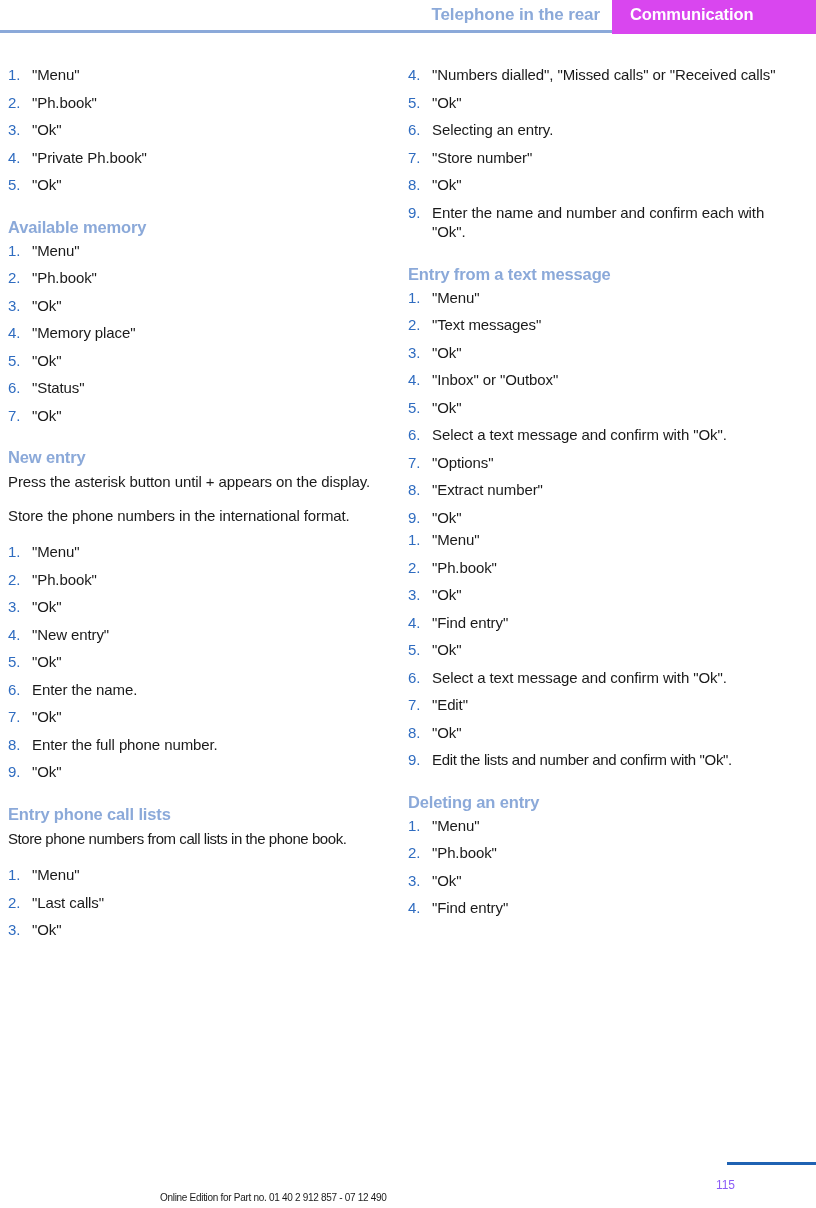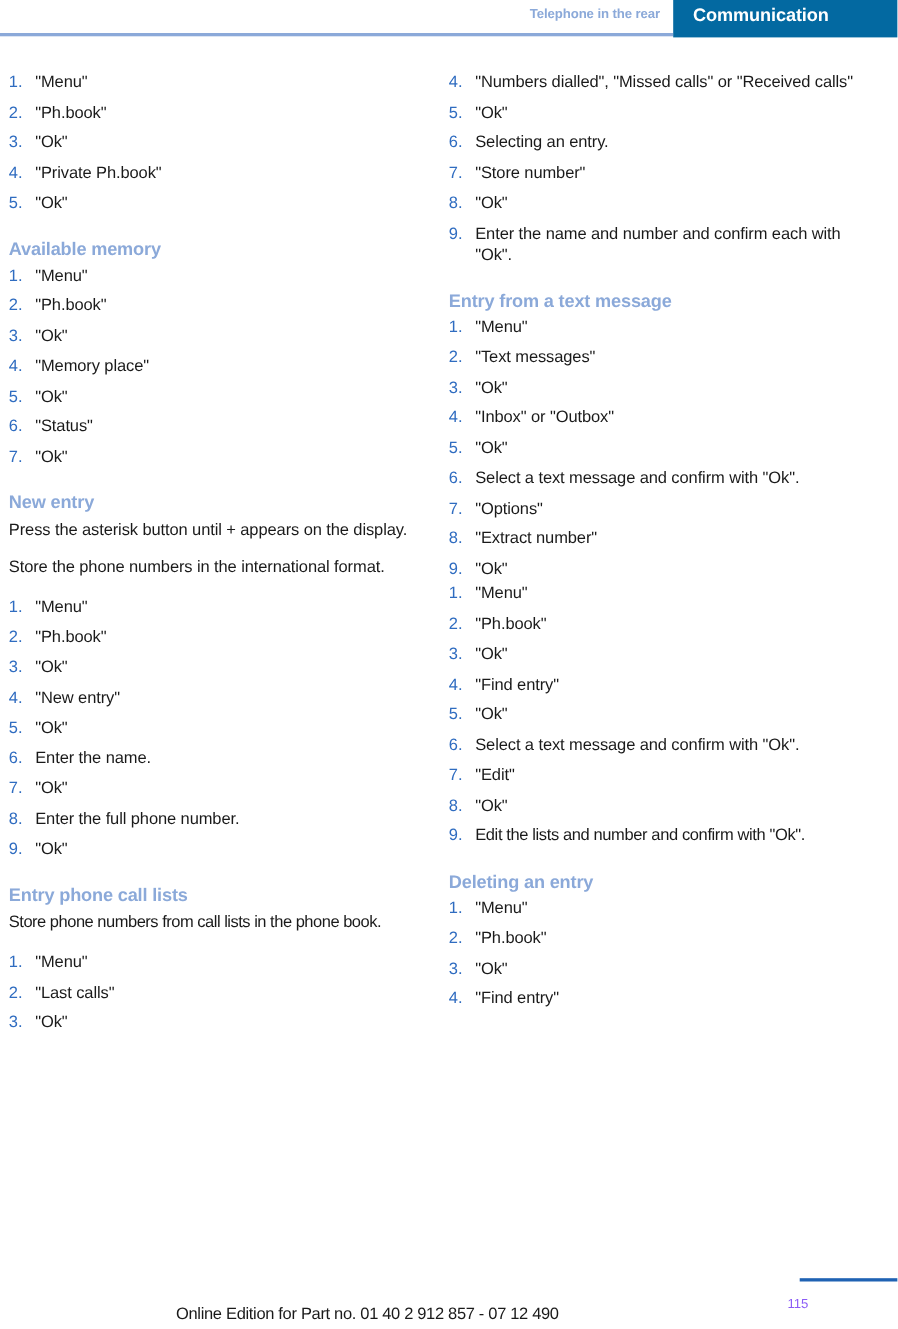"Telephone in the rear" .header-chapter { font-size: 12px -> 17px }
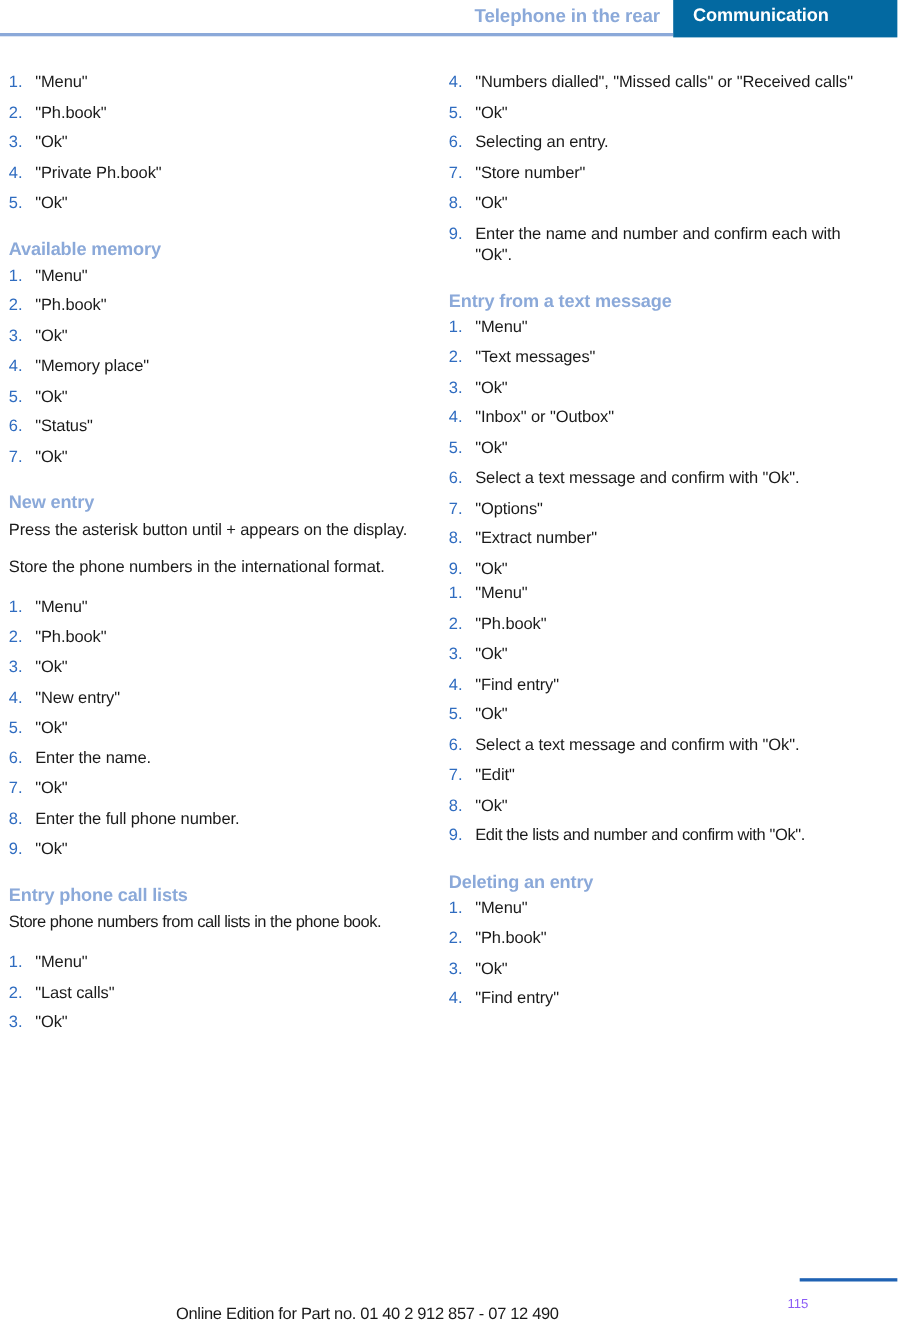"Communication" .header-tab { background: #0369a1 -> #d946ef }
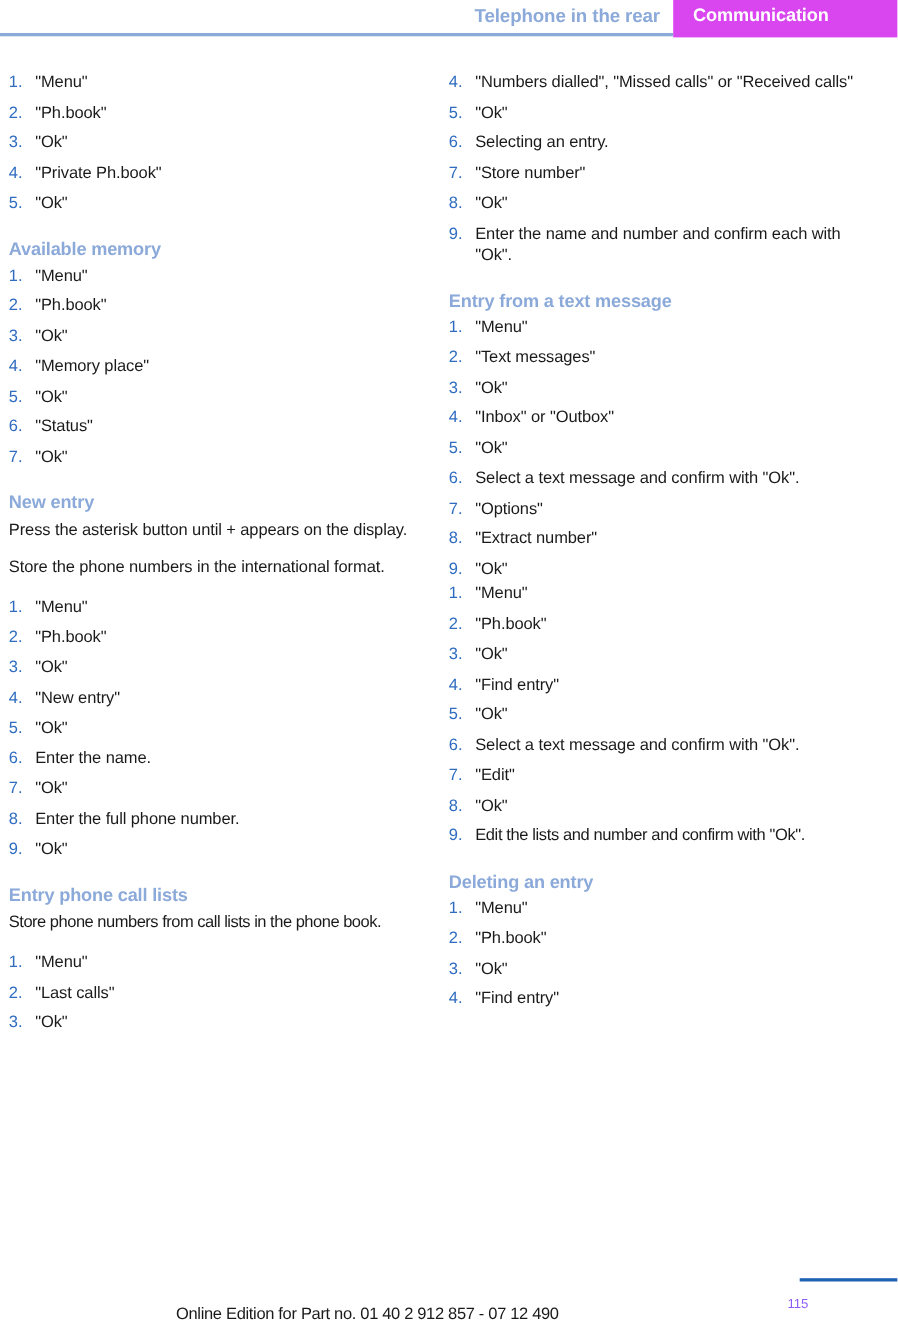"Online Edition for Part no." .footer-note { font-size: 15px -> 10px }
